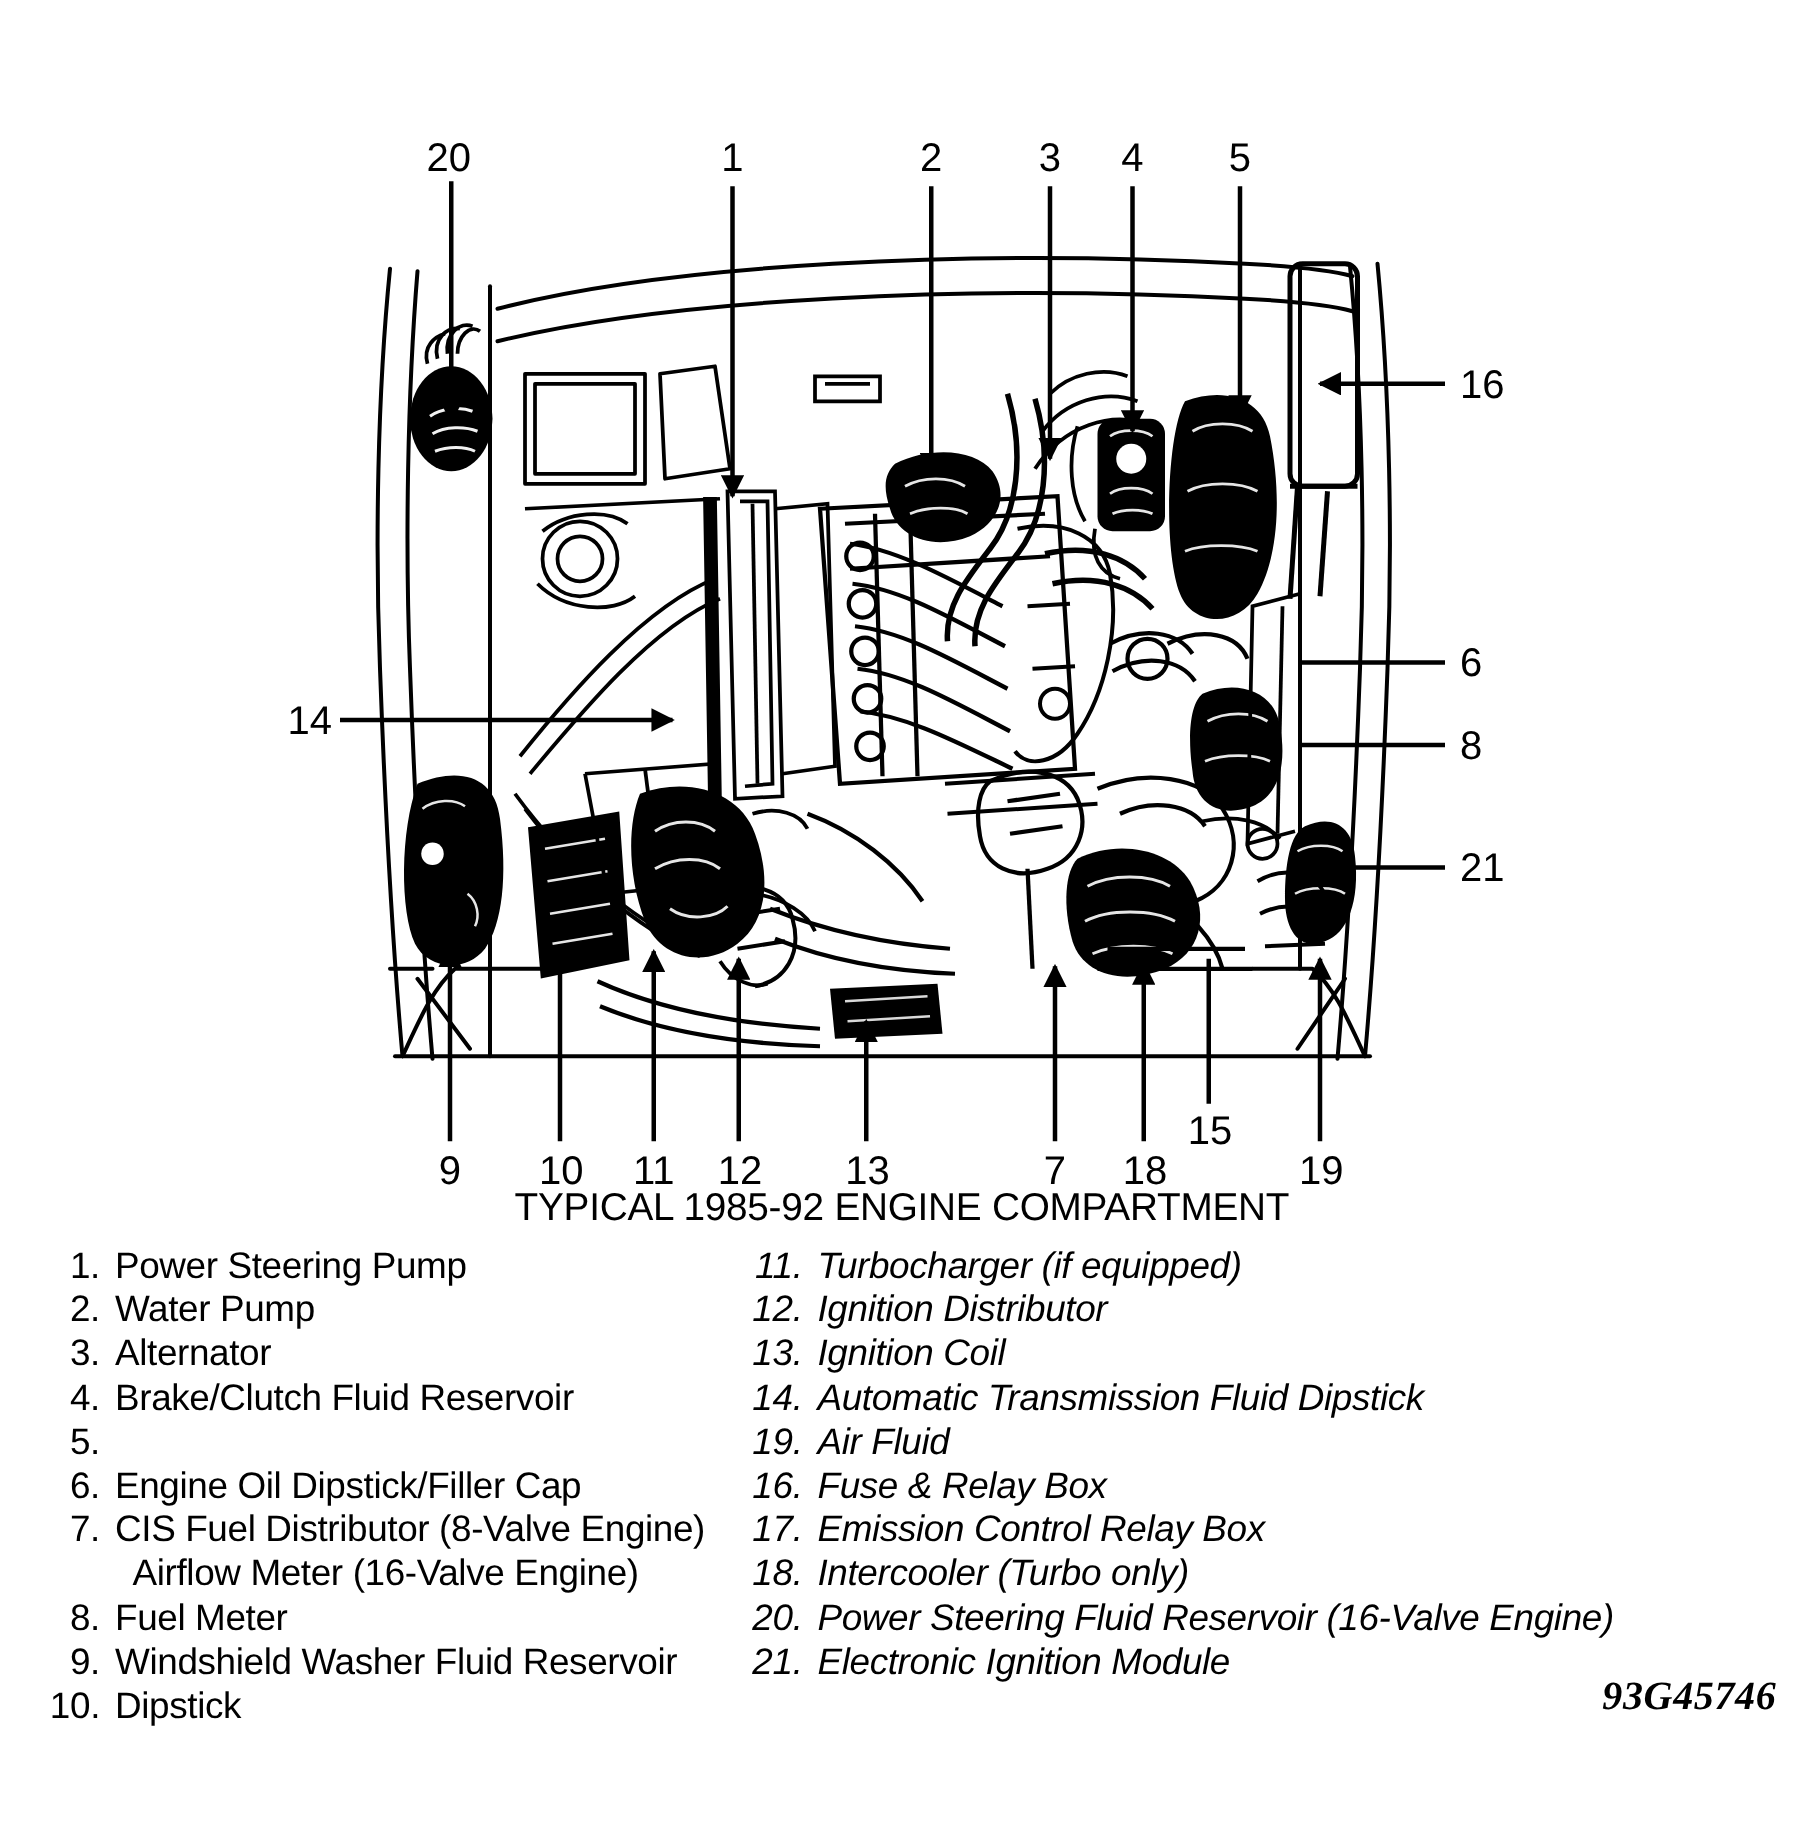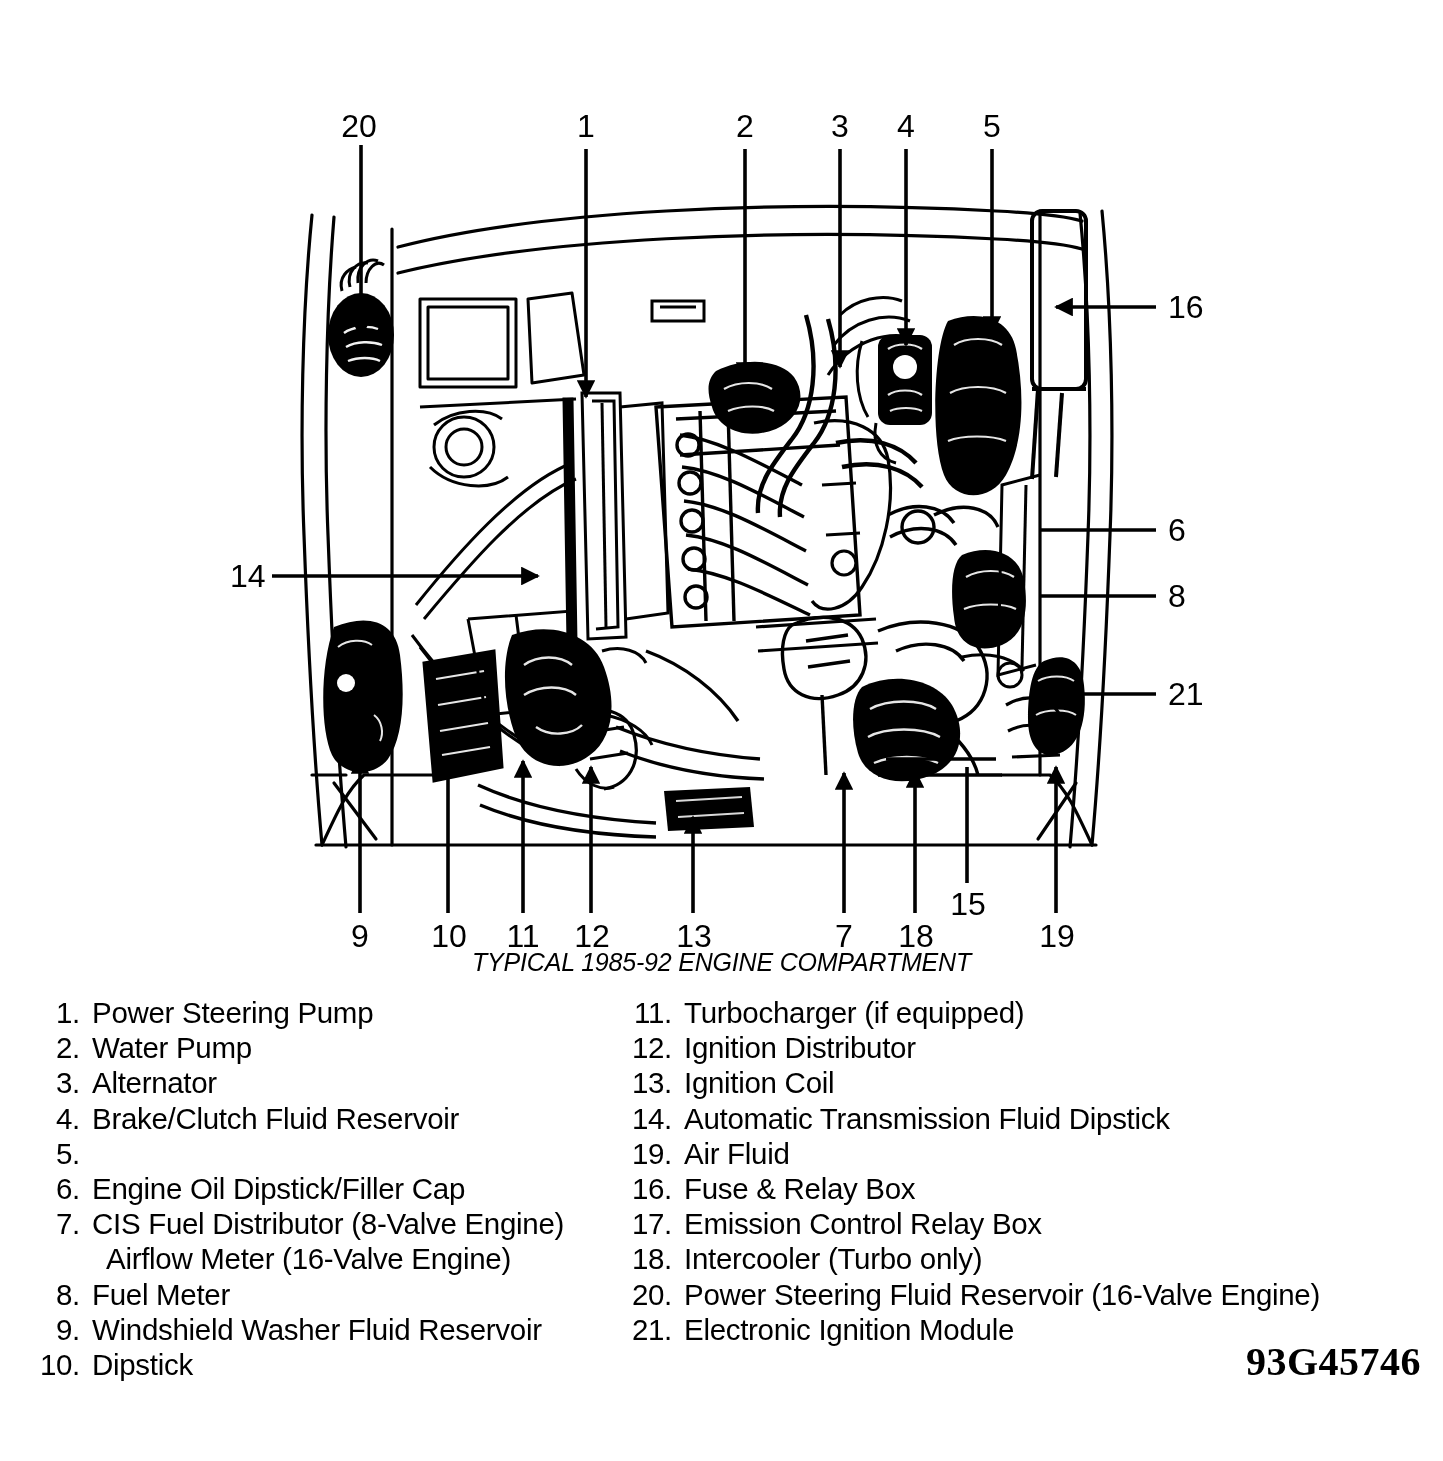"TYPICAL 1985-92 ENGINE COMPARTMENT" #caption { font-size: 25px -> 31px; font-style: italic -> none }
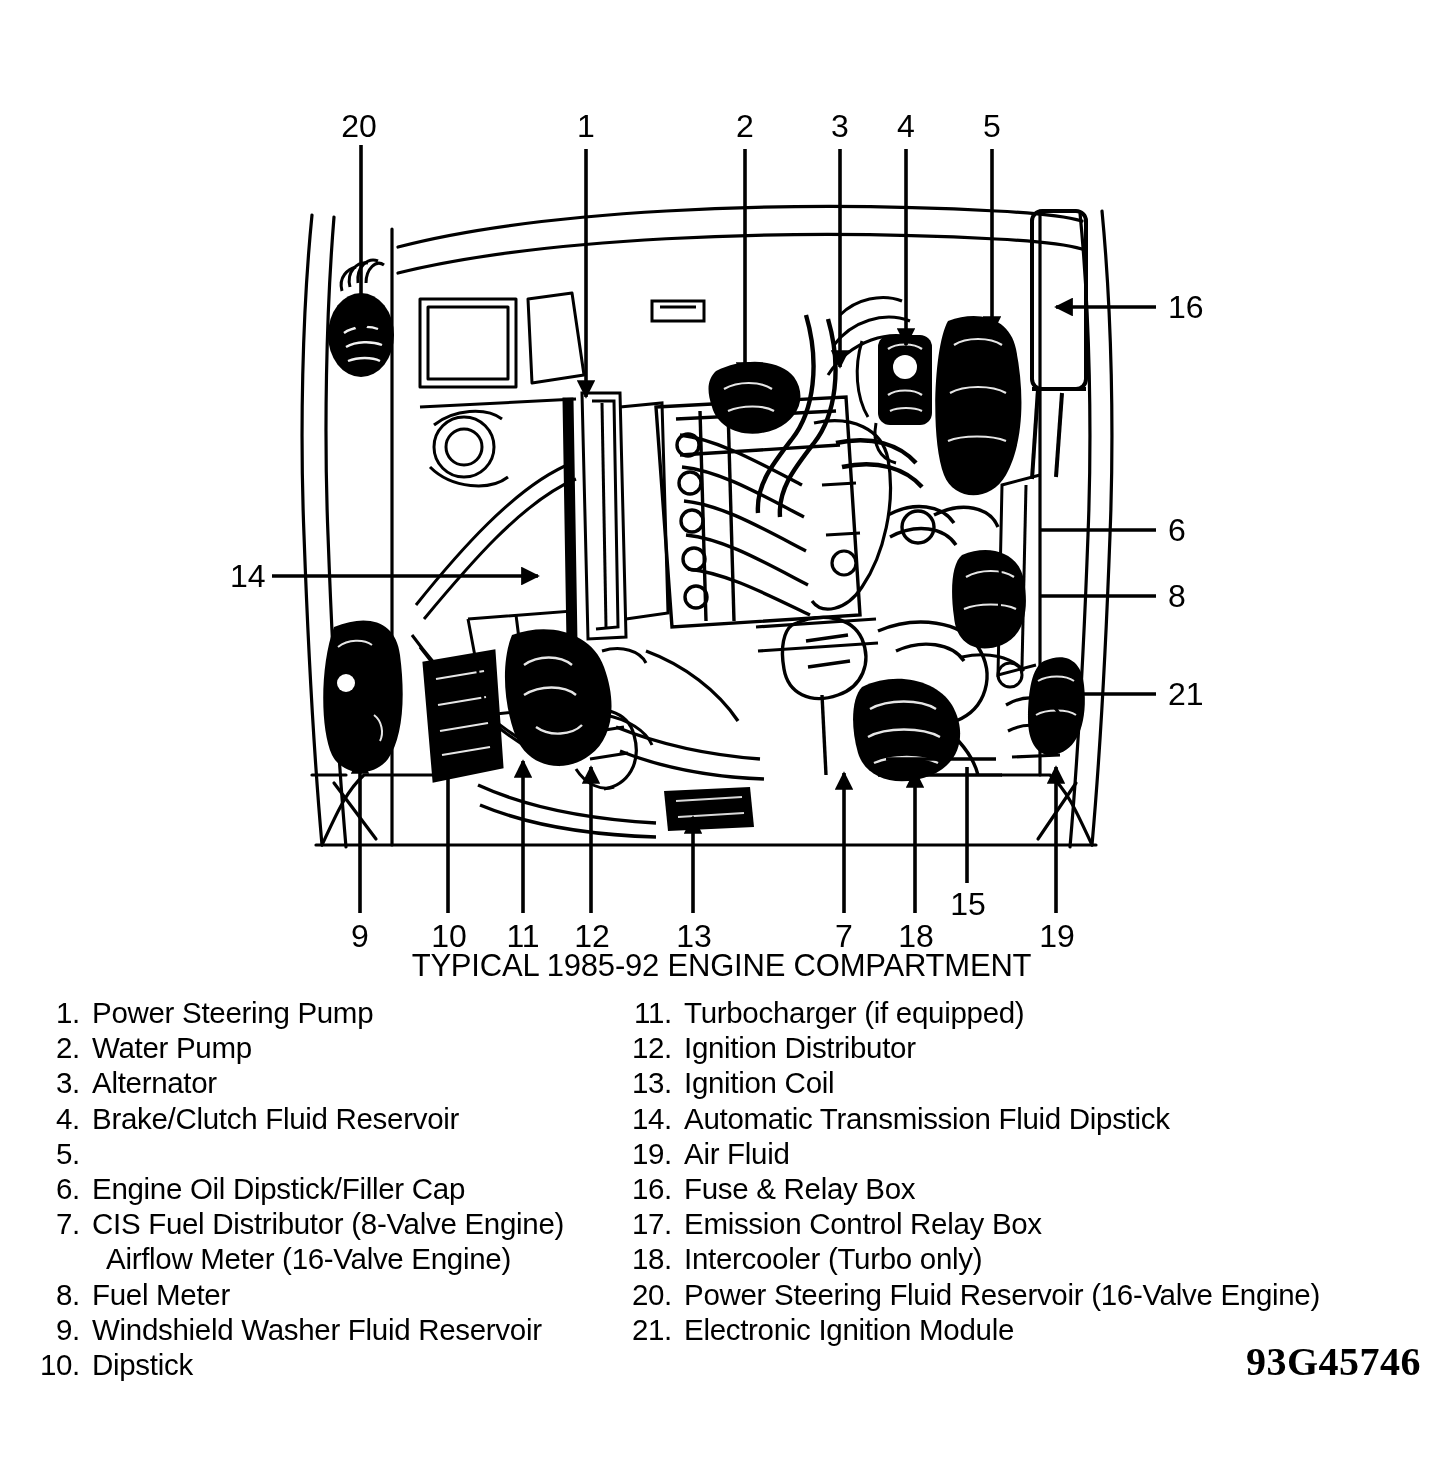"11." #legend-col-right { font-style: none -> italic; left: 622px -> 592px }
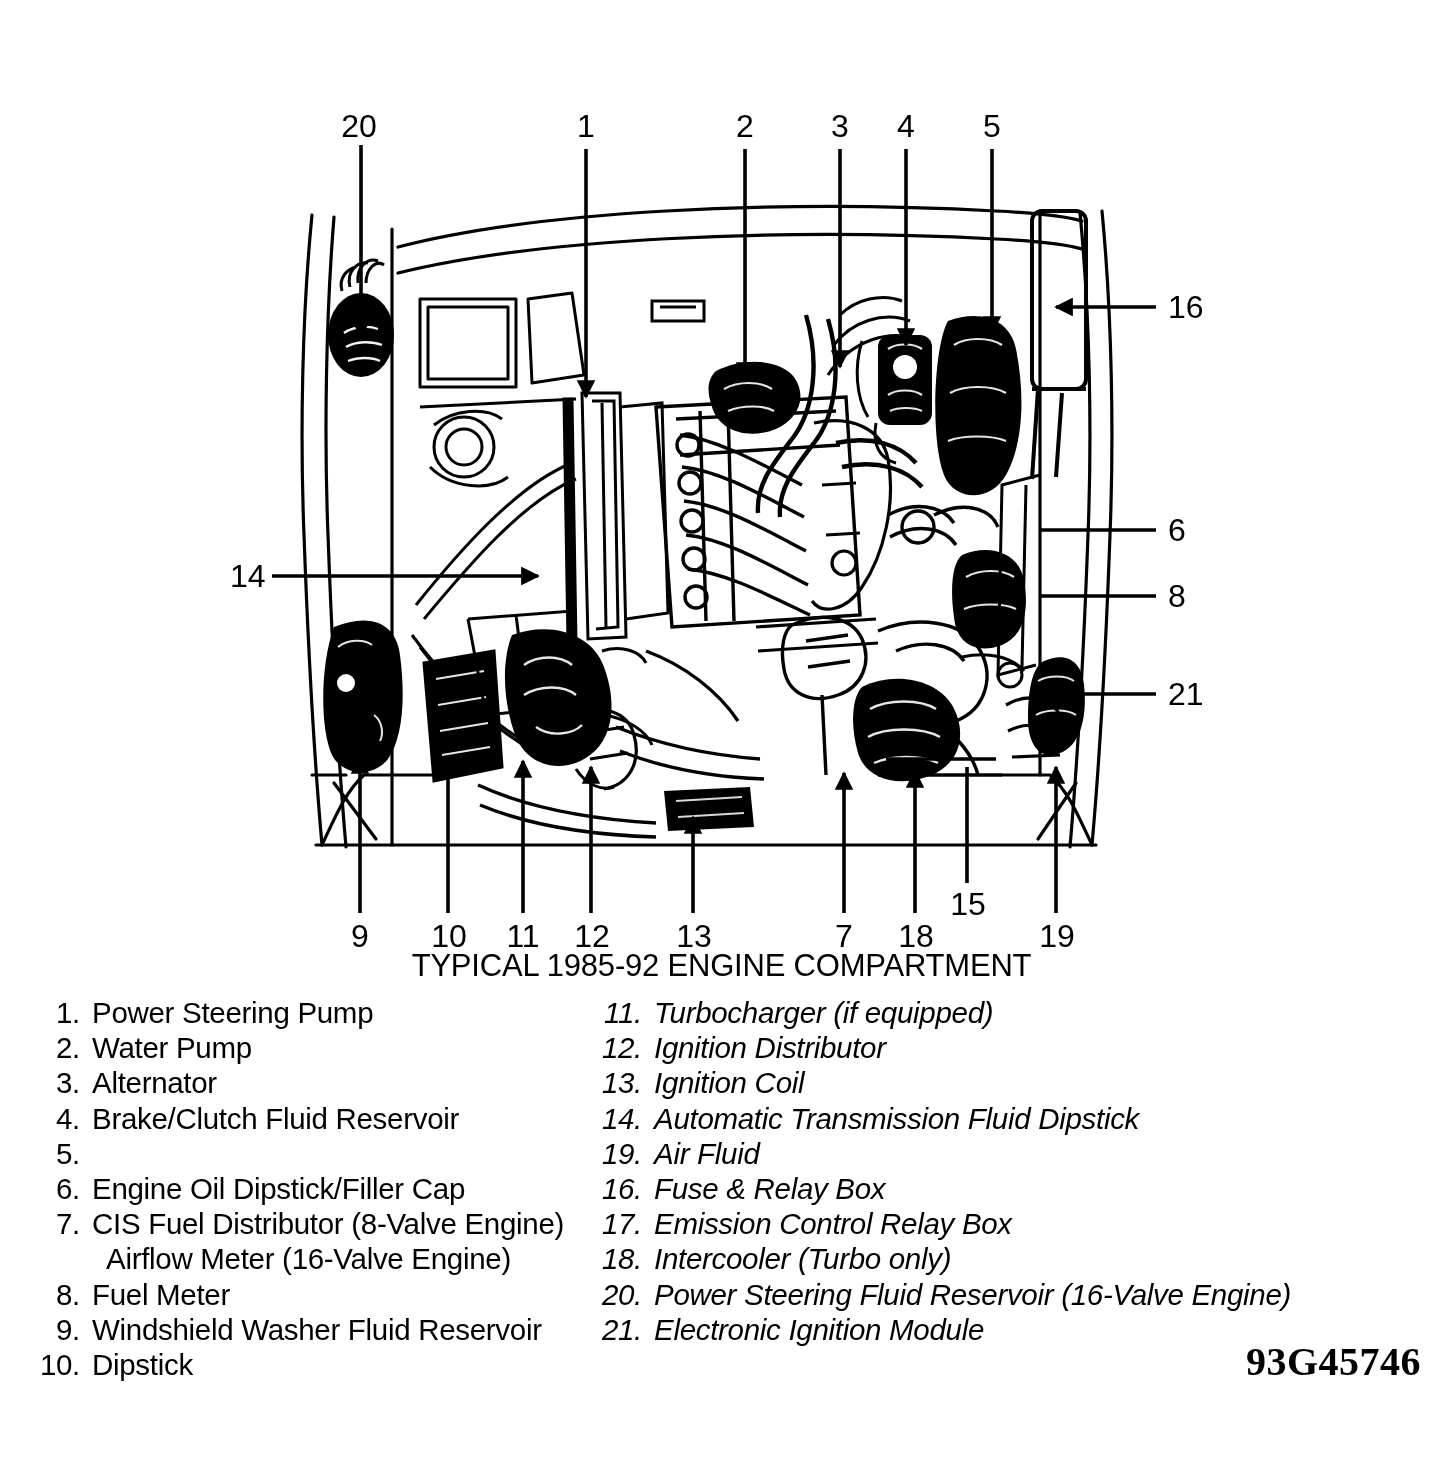"93G45746" #figure-id { font-size: 40px -> 32px; font-style: none -> italic }
